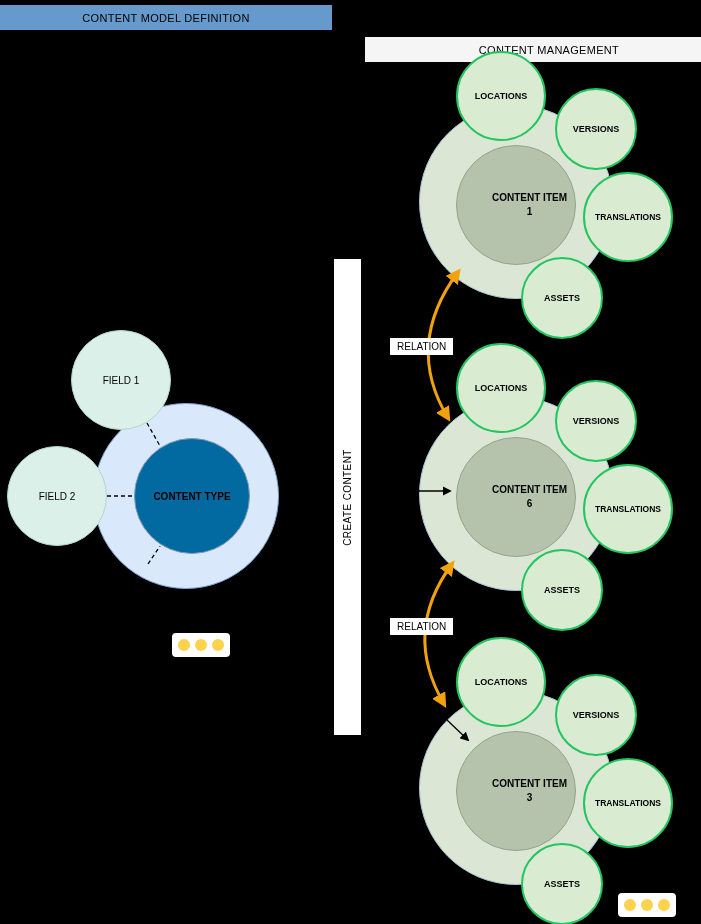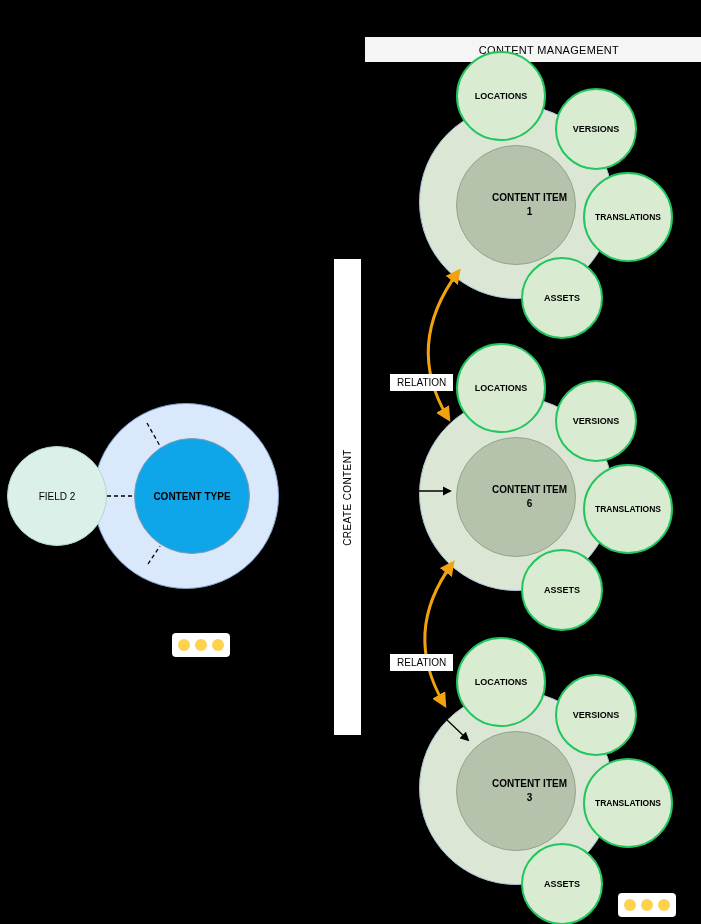"CONTENT MODEL DEFINITION" div.header { html: none -> <div>CONTENT MODEL DEFINITION</div> }
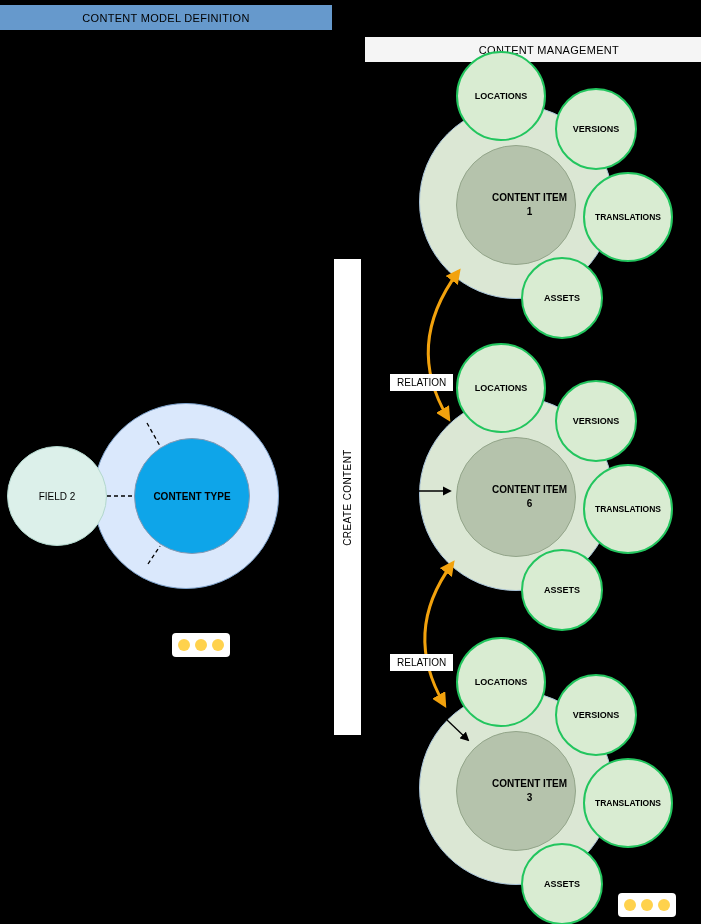"RELATION" .relation { margin-top: 36px -> none }
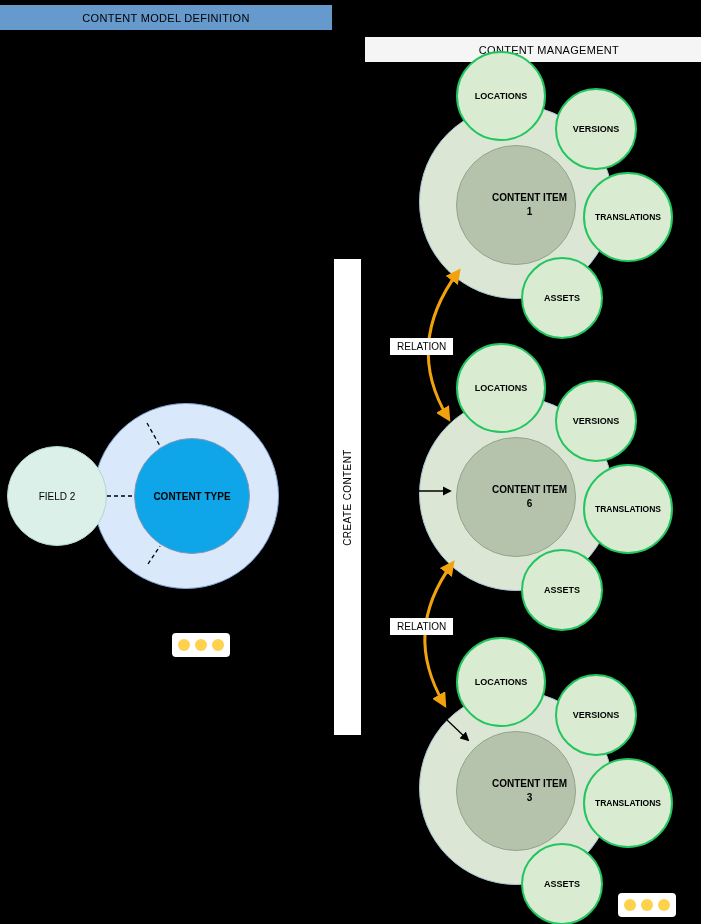"FIELD 1" div.circle { html: none -> <div>FIELD 1</div> }
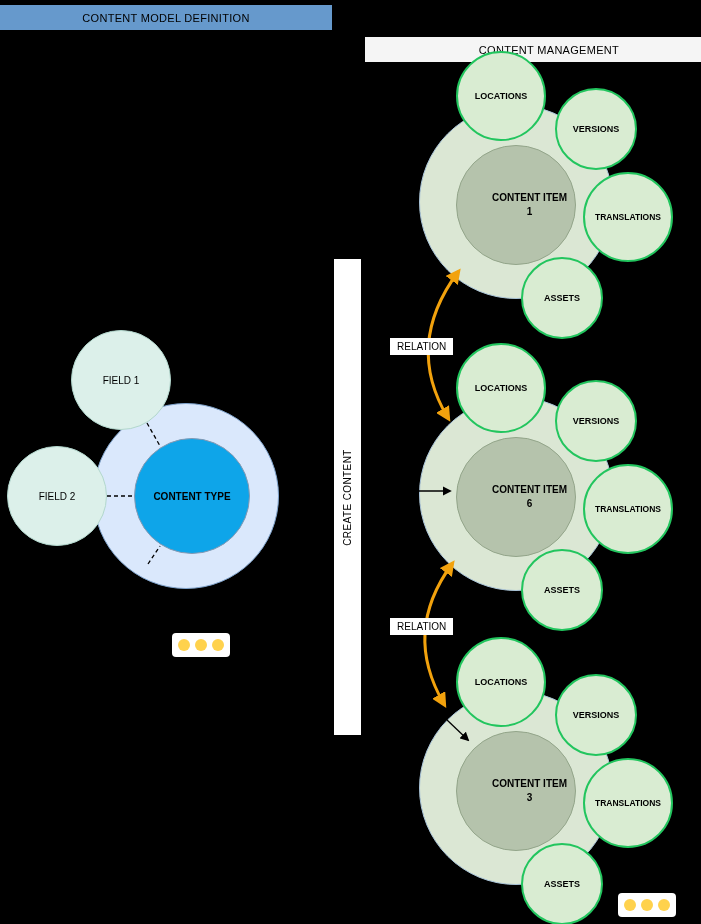"CONTENT TYPE" .type-inner { background: #0ea5e9 -> #0369a1 }
